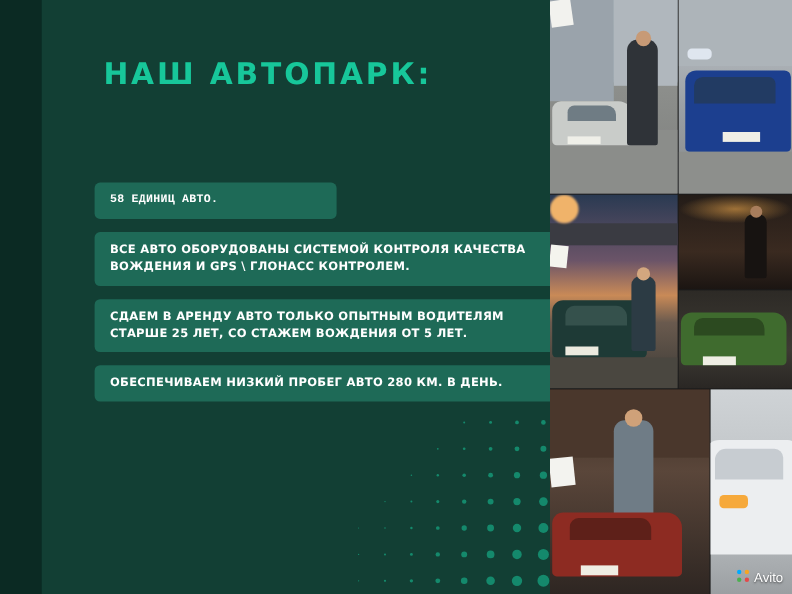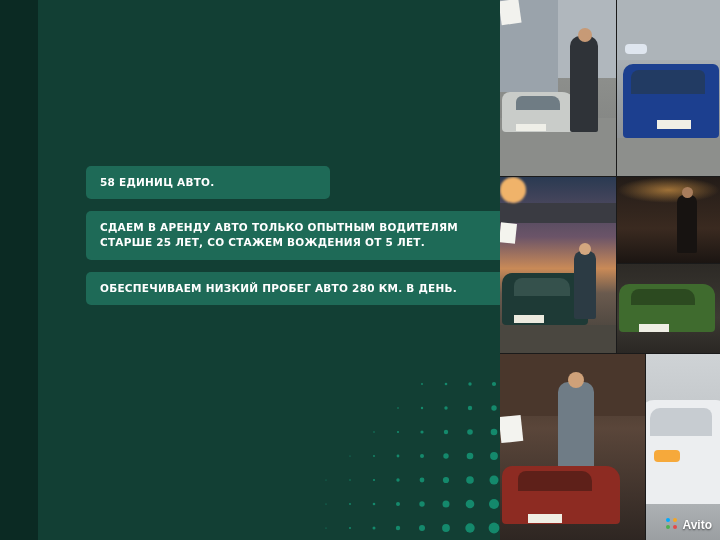"НАШ АВТОПАРК:" div.title { html: none -> <div>НАШ АВТОПАРК:</div> }
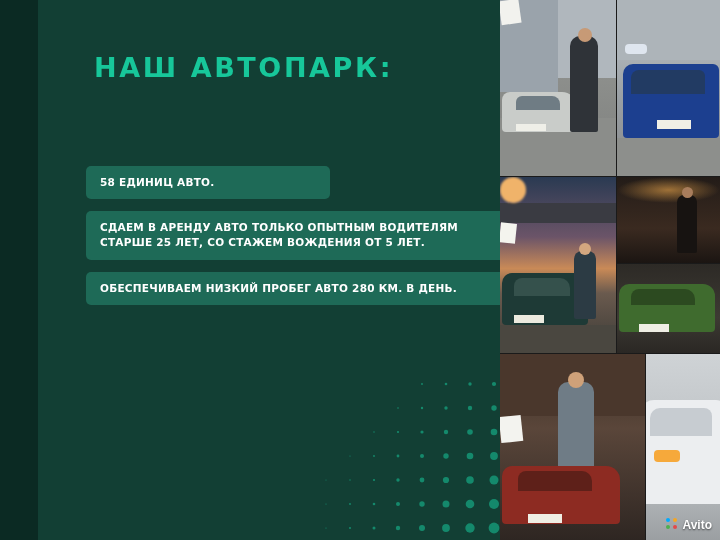"58 ЕДИНИЦ АВТО." .b1 { font-family: none -> Liberation Mono, monospace; width: 244px -> 220px }
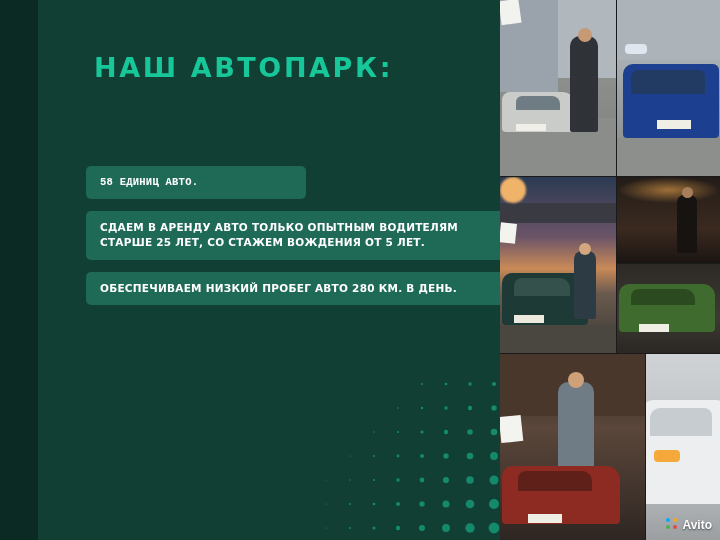"ВСЕ АВТО ОБОРУДОВАНЫ СИСТЕМОЙ КОНТРОЛЯ" div.bullet { html: none -> <div>ВСЕ АВТО ОБОРУДОВАНЫ СИСТЕМОЙ КОНТРОЛЯ КАЧЕСТВА ВОЖДЕНИЯ И GPS \ ГЛОНАСС КОНТРОЛЕМ.</div> }
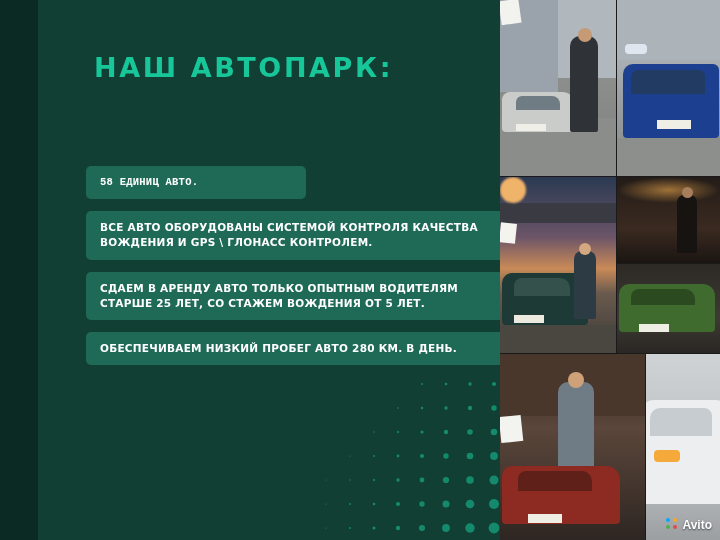"Avito" .watermark { font-weight: 700 -> 400 }
